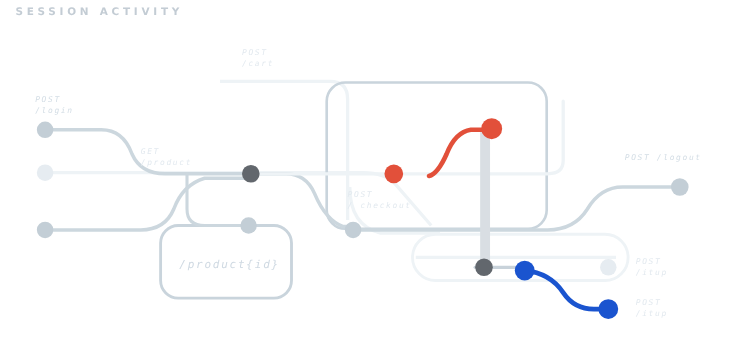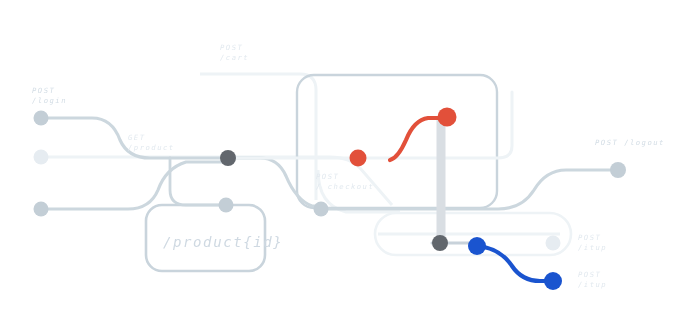"SESSION ACTIVITY" div.title { html: none -> <div>SESSION ACTIVITY</div> }
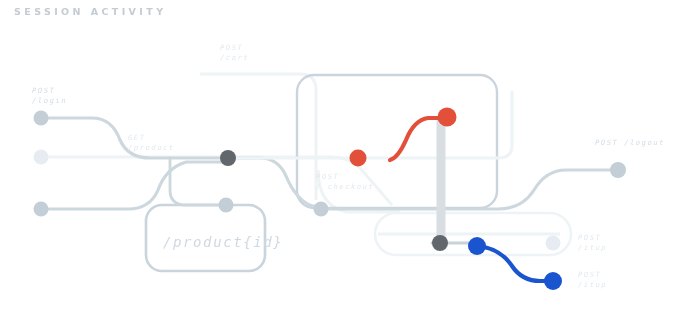"POST /logout" div.lbl { left: 595px -> 568px }
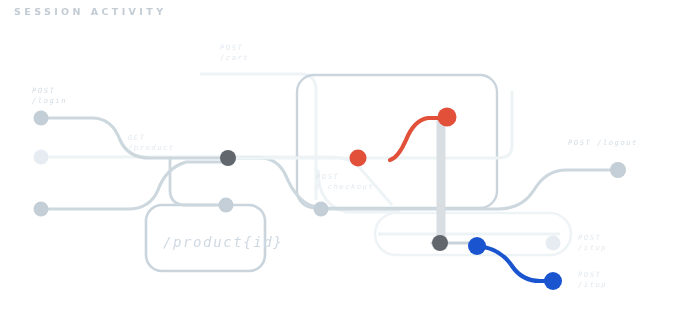"/product{id}" .lbl.box { font-size: 14px -> 10px }
